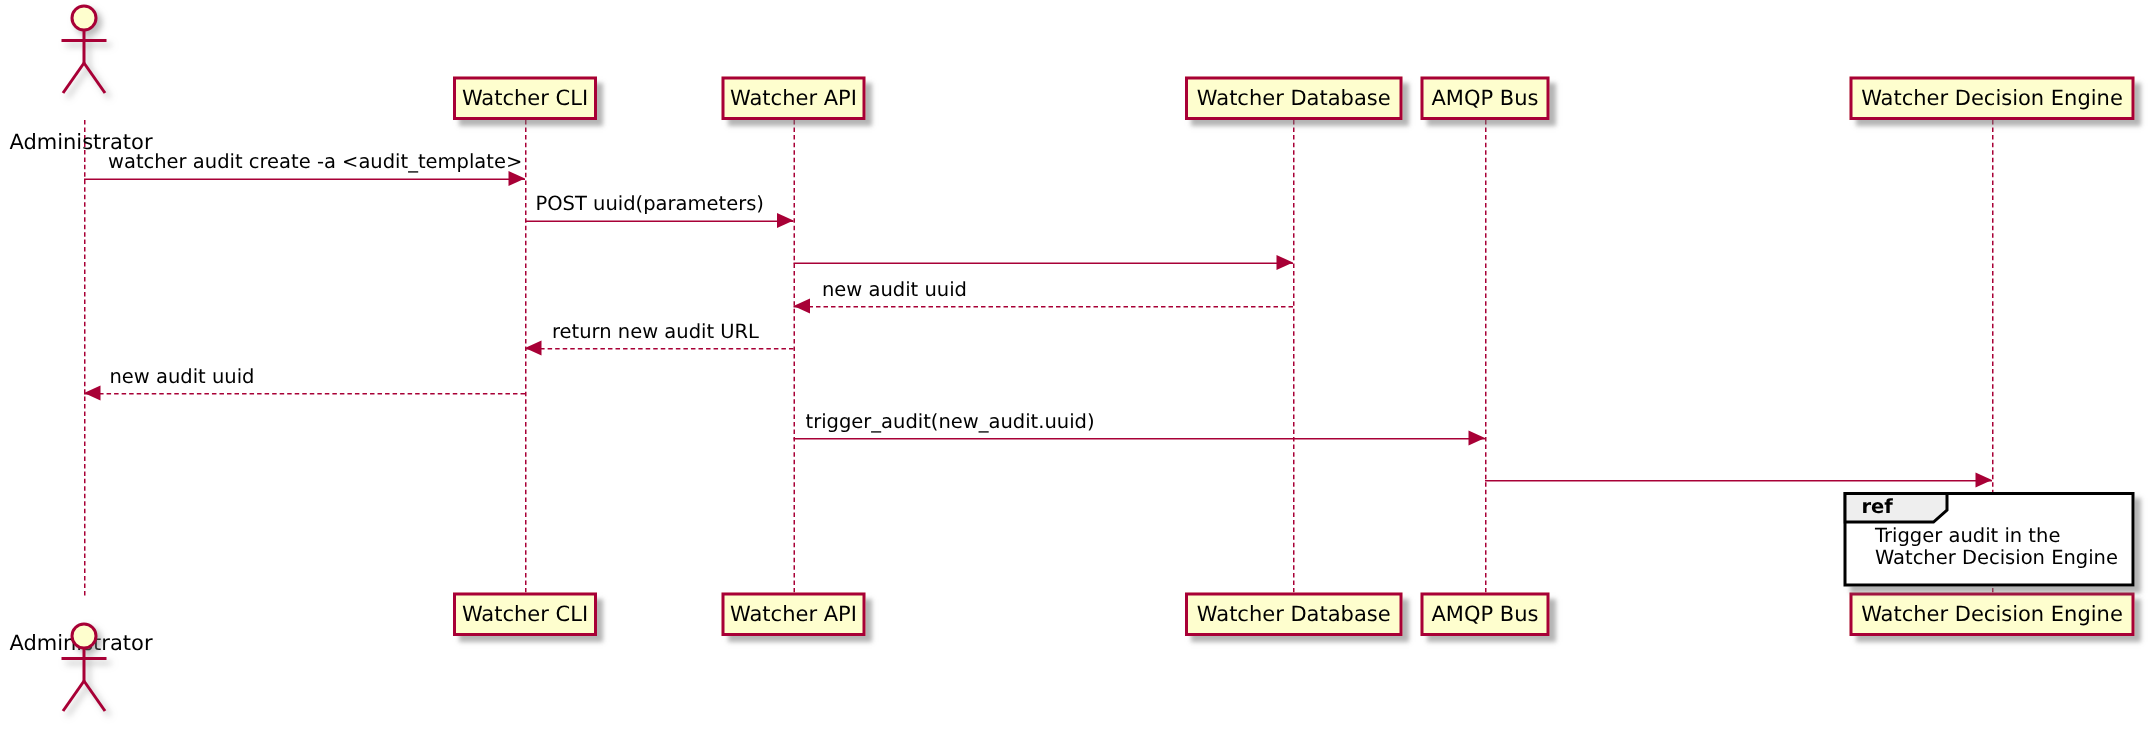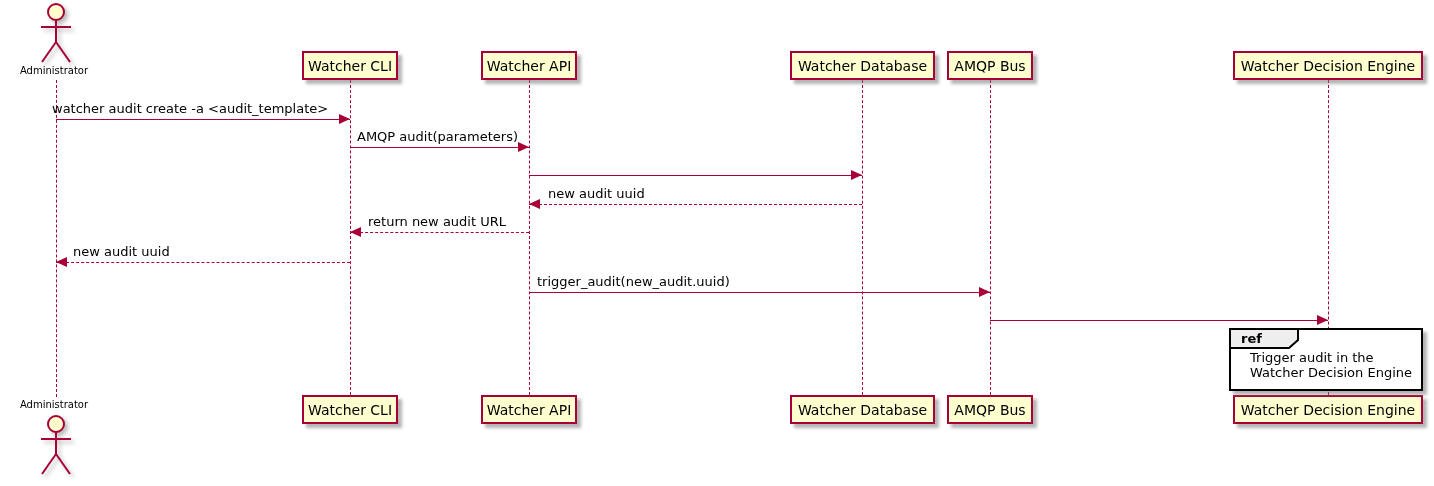"Administrator" .actor-label { font-size: 10px -> 14px; margin-top: none -> 22px }
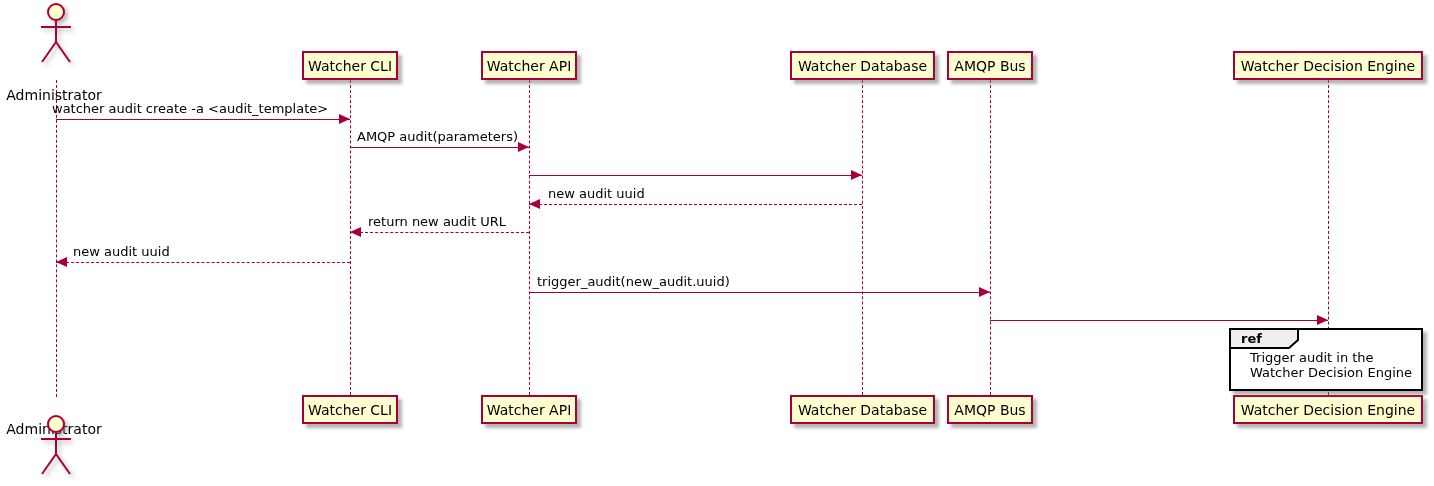"watcher audit create -a <audit_template>" div.msg-label { left: 52px -> 72px }
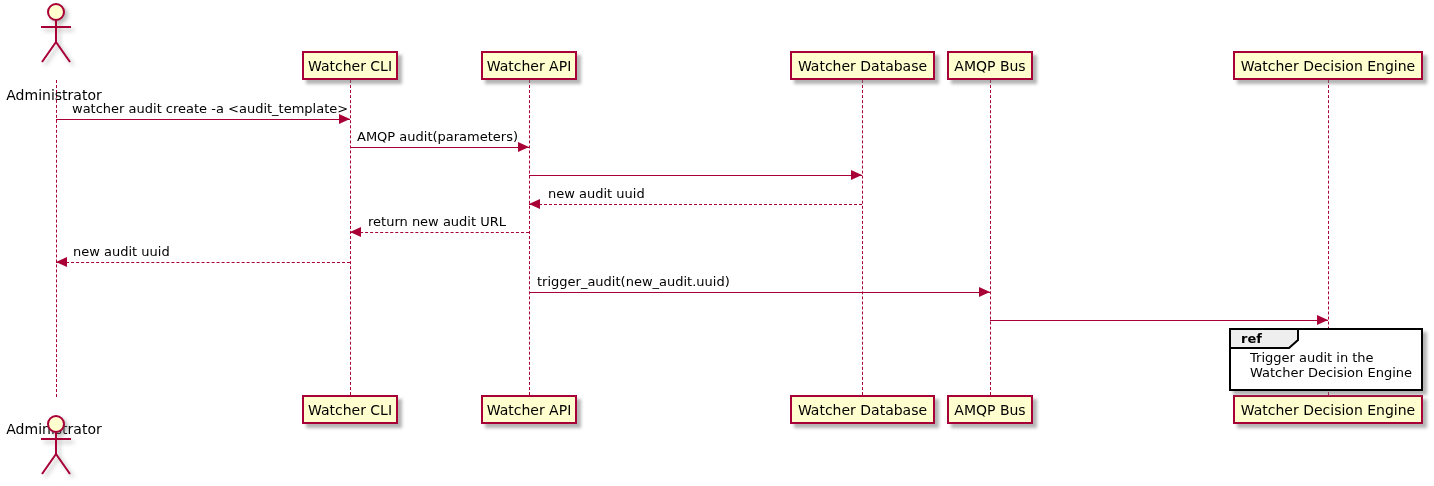"AMQP audit(parameters)" div.msg-label { text: AMQP audit -> POST uuid }
